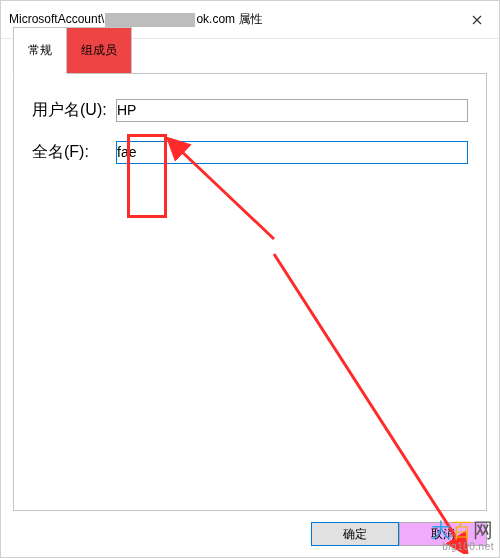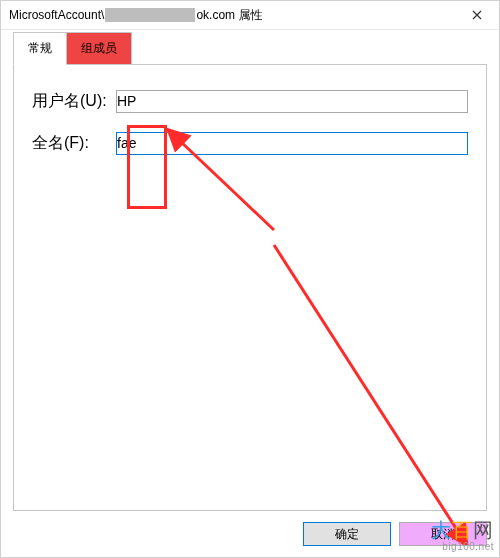"MicrosoftAccount\ ok.com 属性" .titlebar { height: 29px -> 38px }
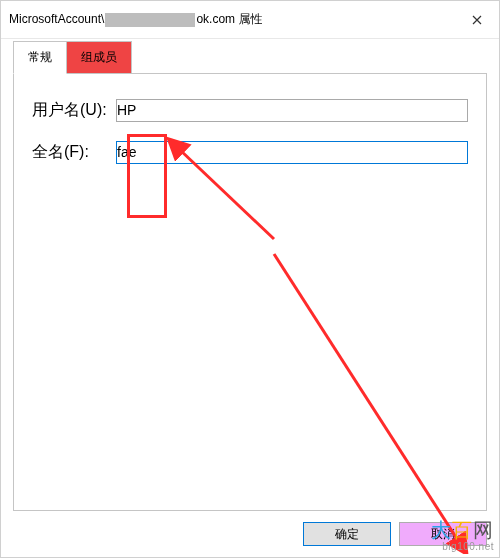"常规" .tab { padding: 7px 14px -> 14px 14px }
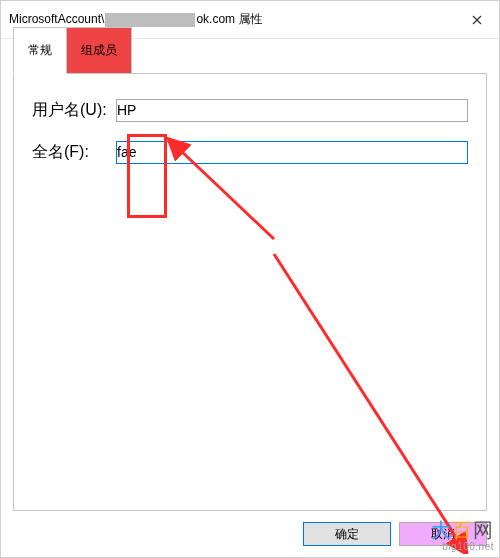"确定" .button-bar { gap: 8px -> 0 }
